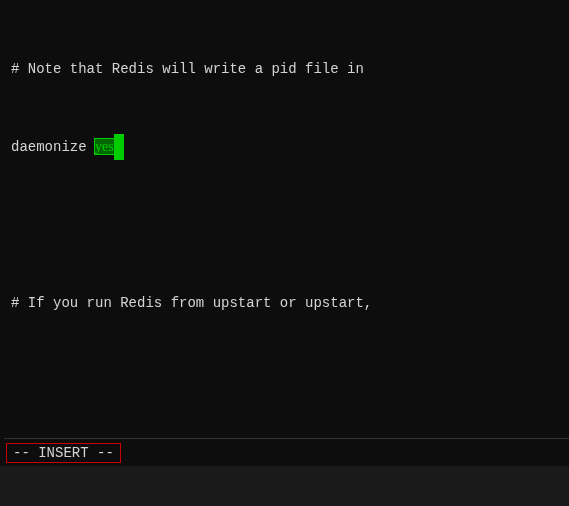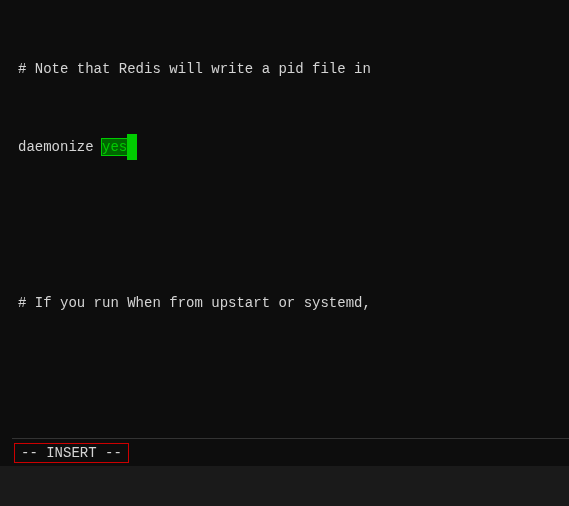"# Note that Redis will" #editor-container { padding: 4px 18px -> 4px 11px }
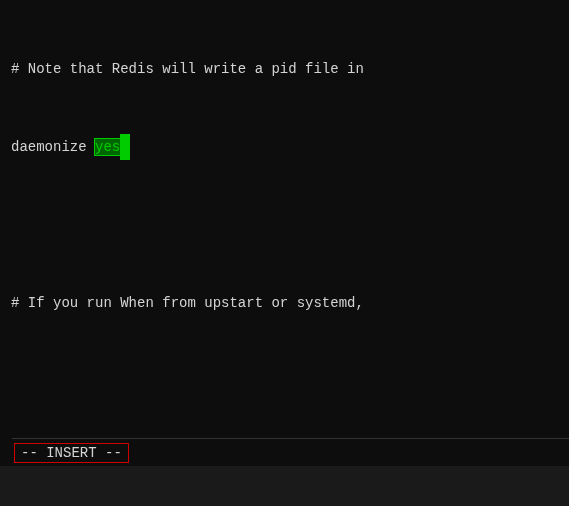"yes" .yes-highlight { font-family: none -> Liberation Serif, serif }
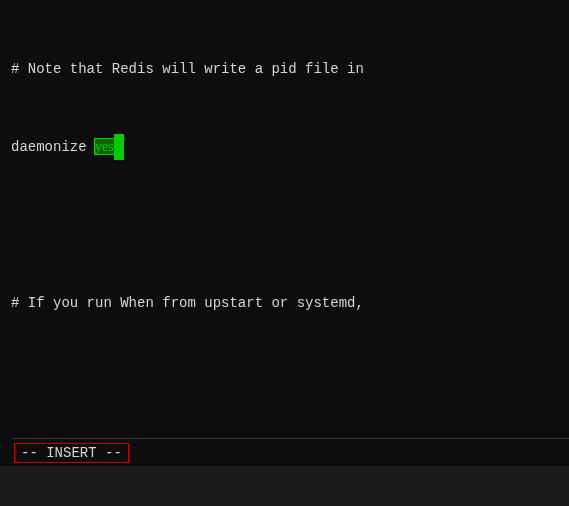"# If you run When" span.line { text: When from upstart or systemd -> Redis from upstart or upstart }
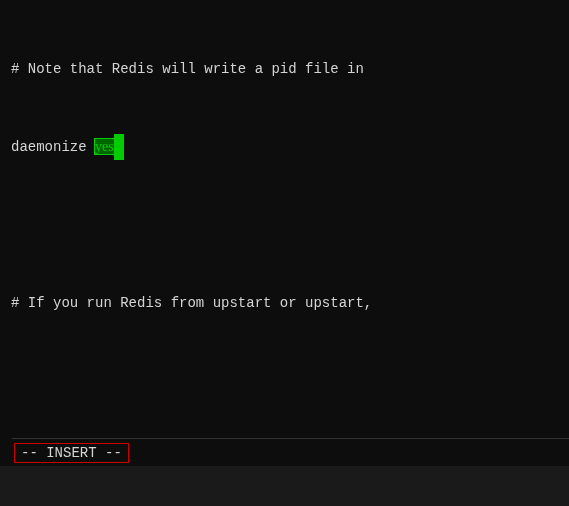"-- INSERT --" .status-bar { left: 12px -> 4px }
